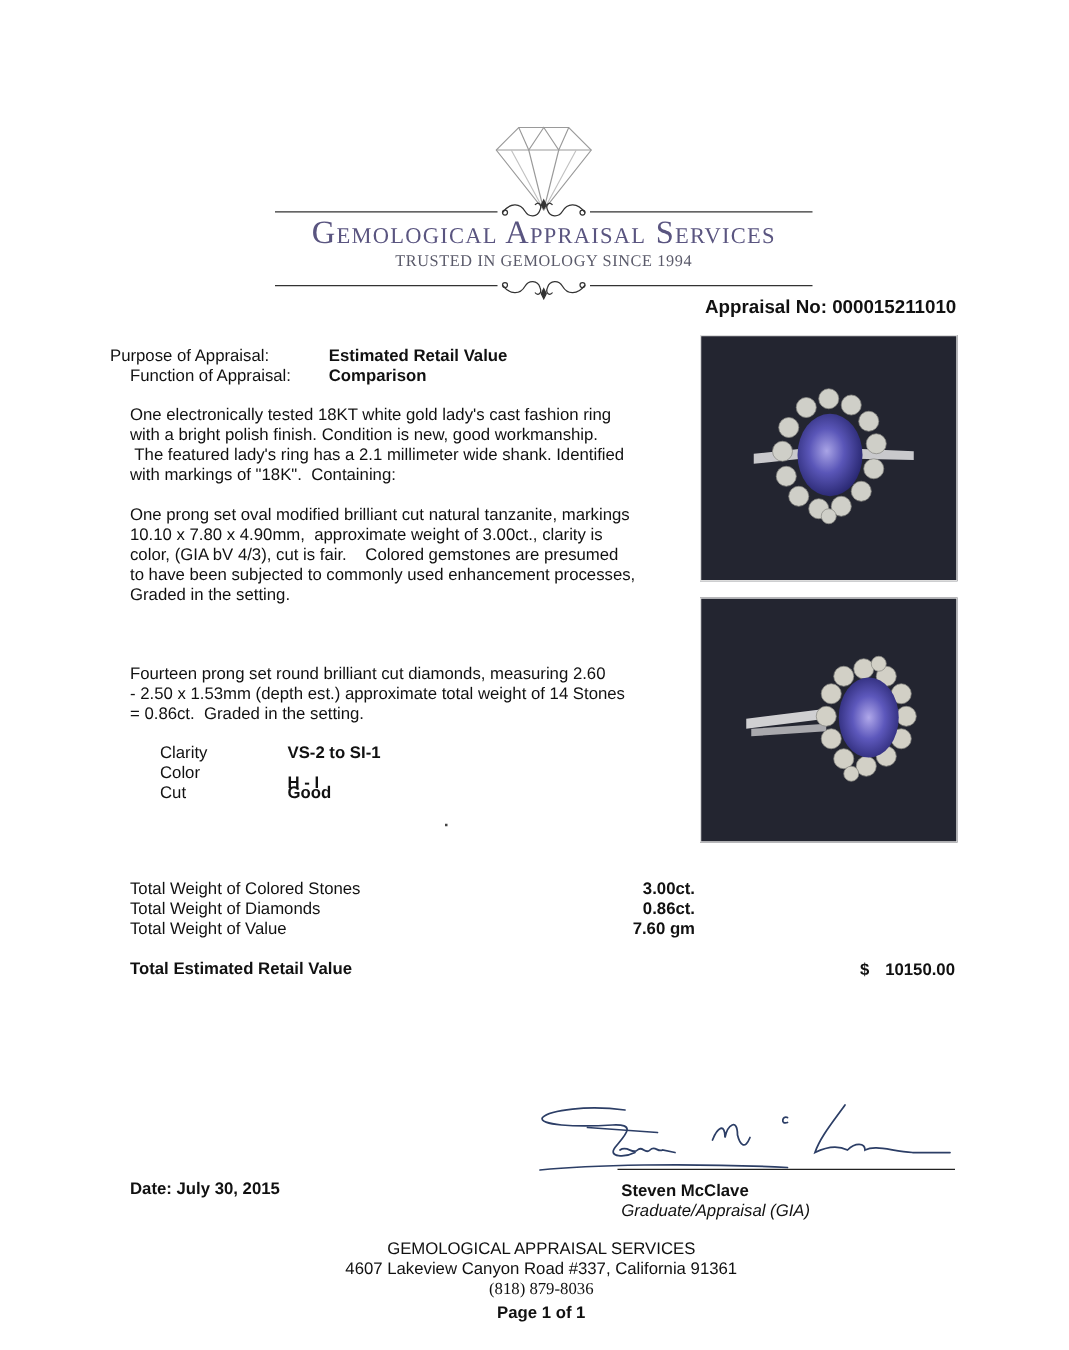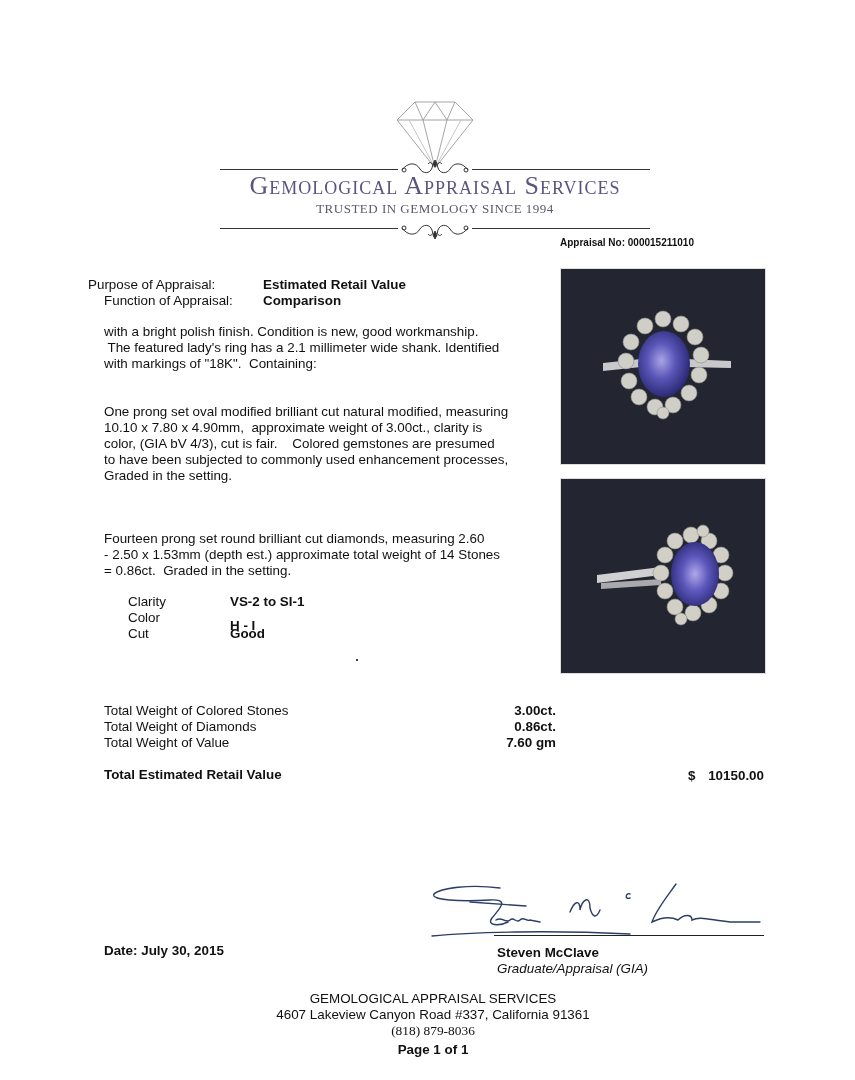"Appraisal No: 000015211010" #appraisal-no { font-size: 10px -> 15px; text-align: left -> right }
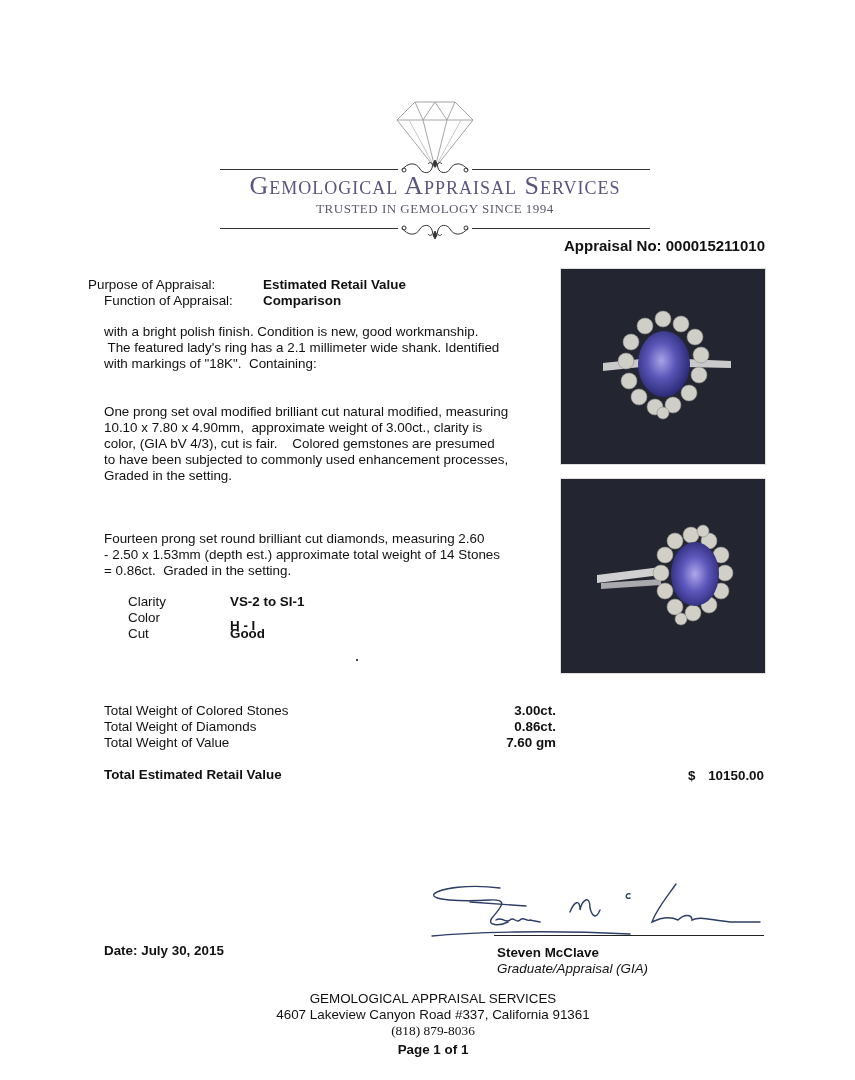"One electronically tested 18KT white" div { html: none -> <div>One electronically tested 18KT white gold lady's cast fashion ring</div> }
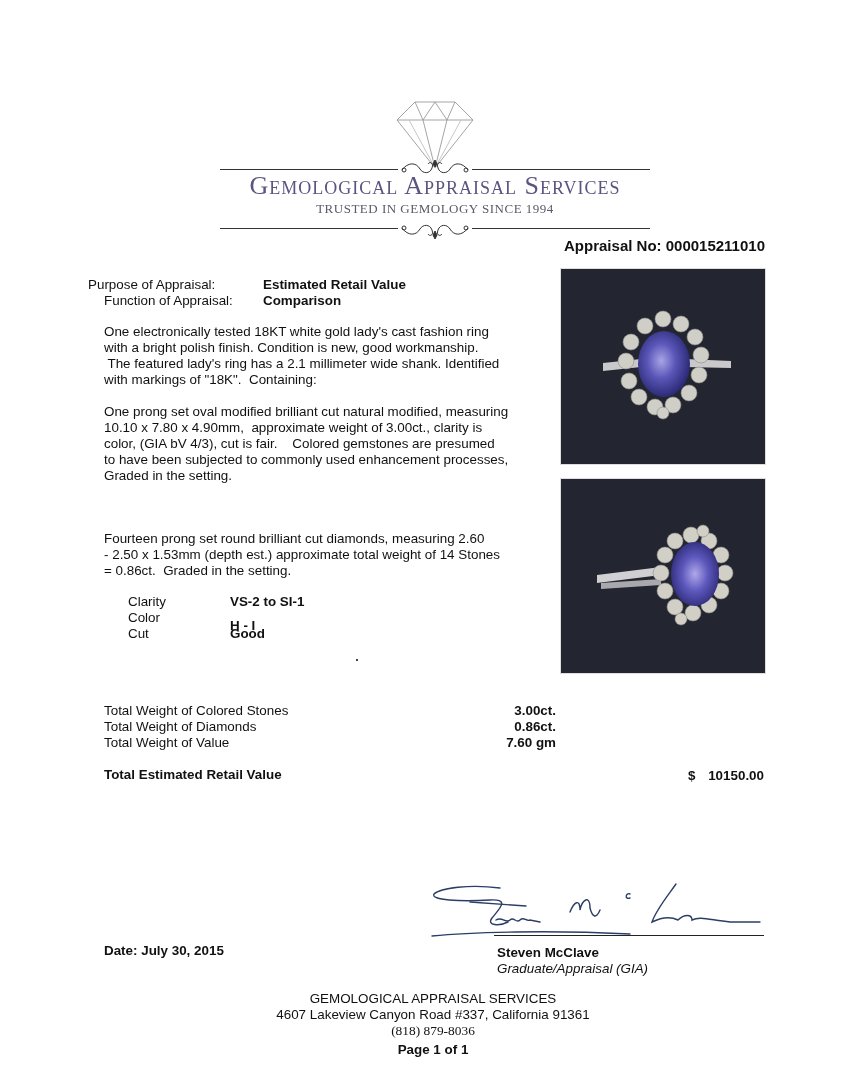"One prong set oval modified" div { text: modified, measuring -> tanzanite, markings }
